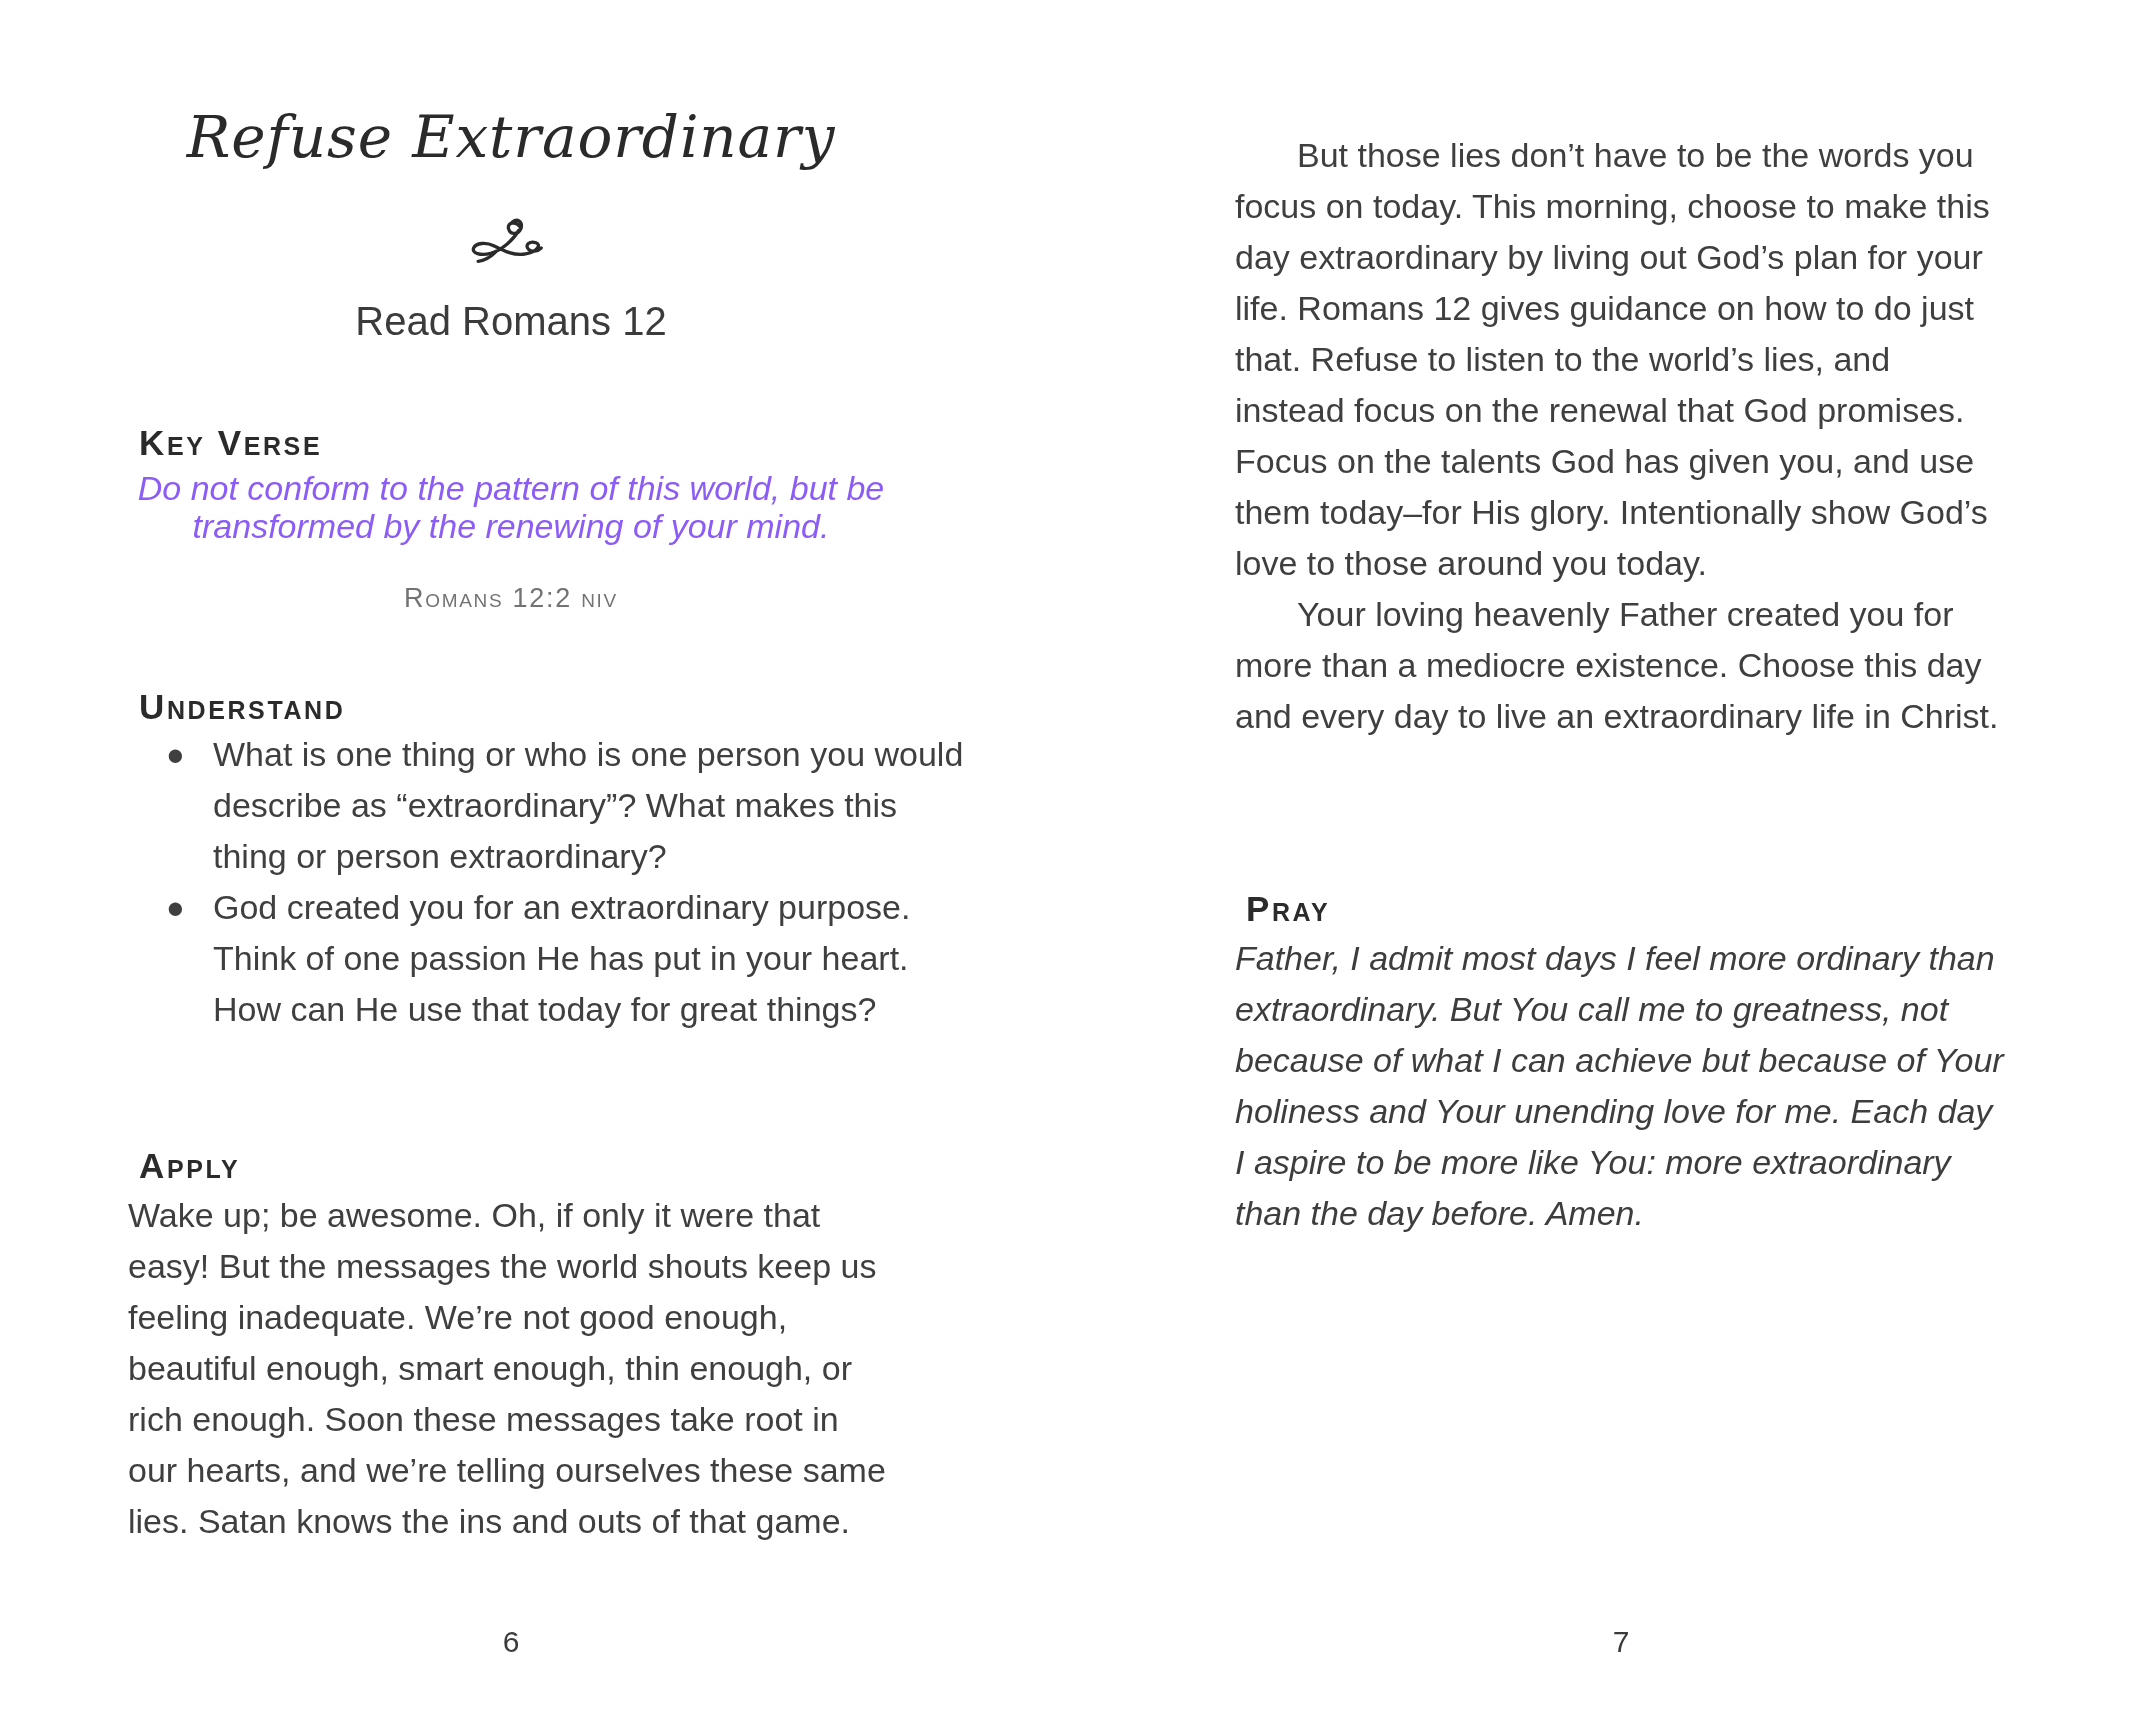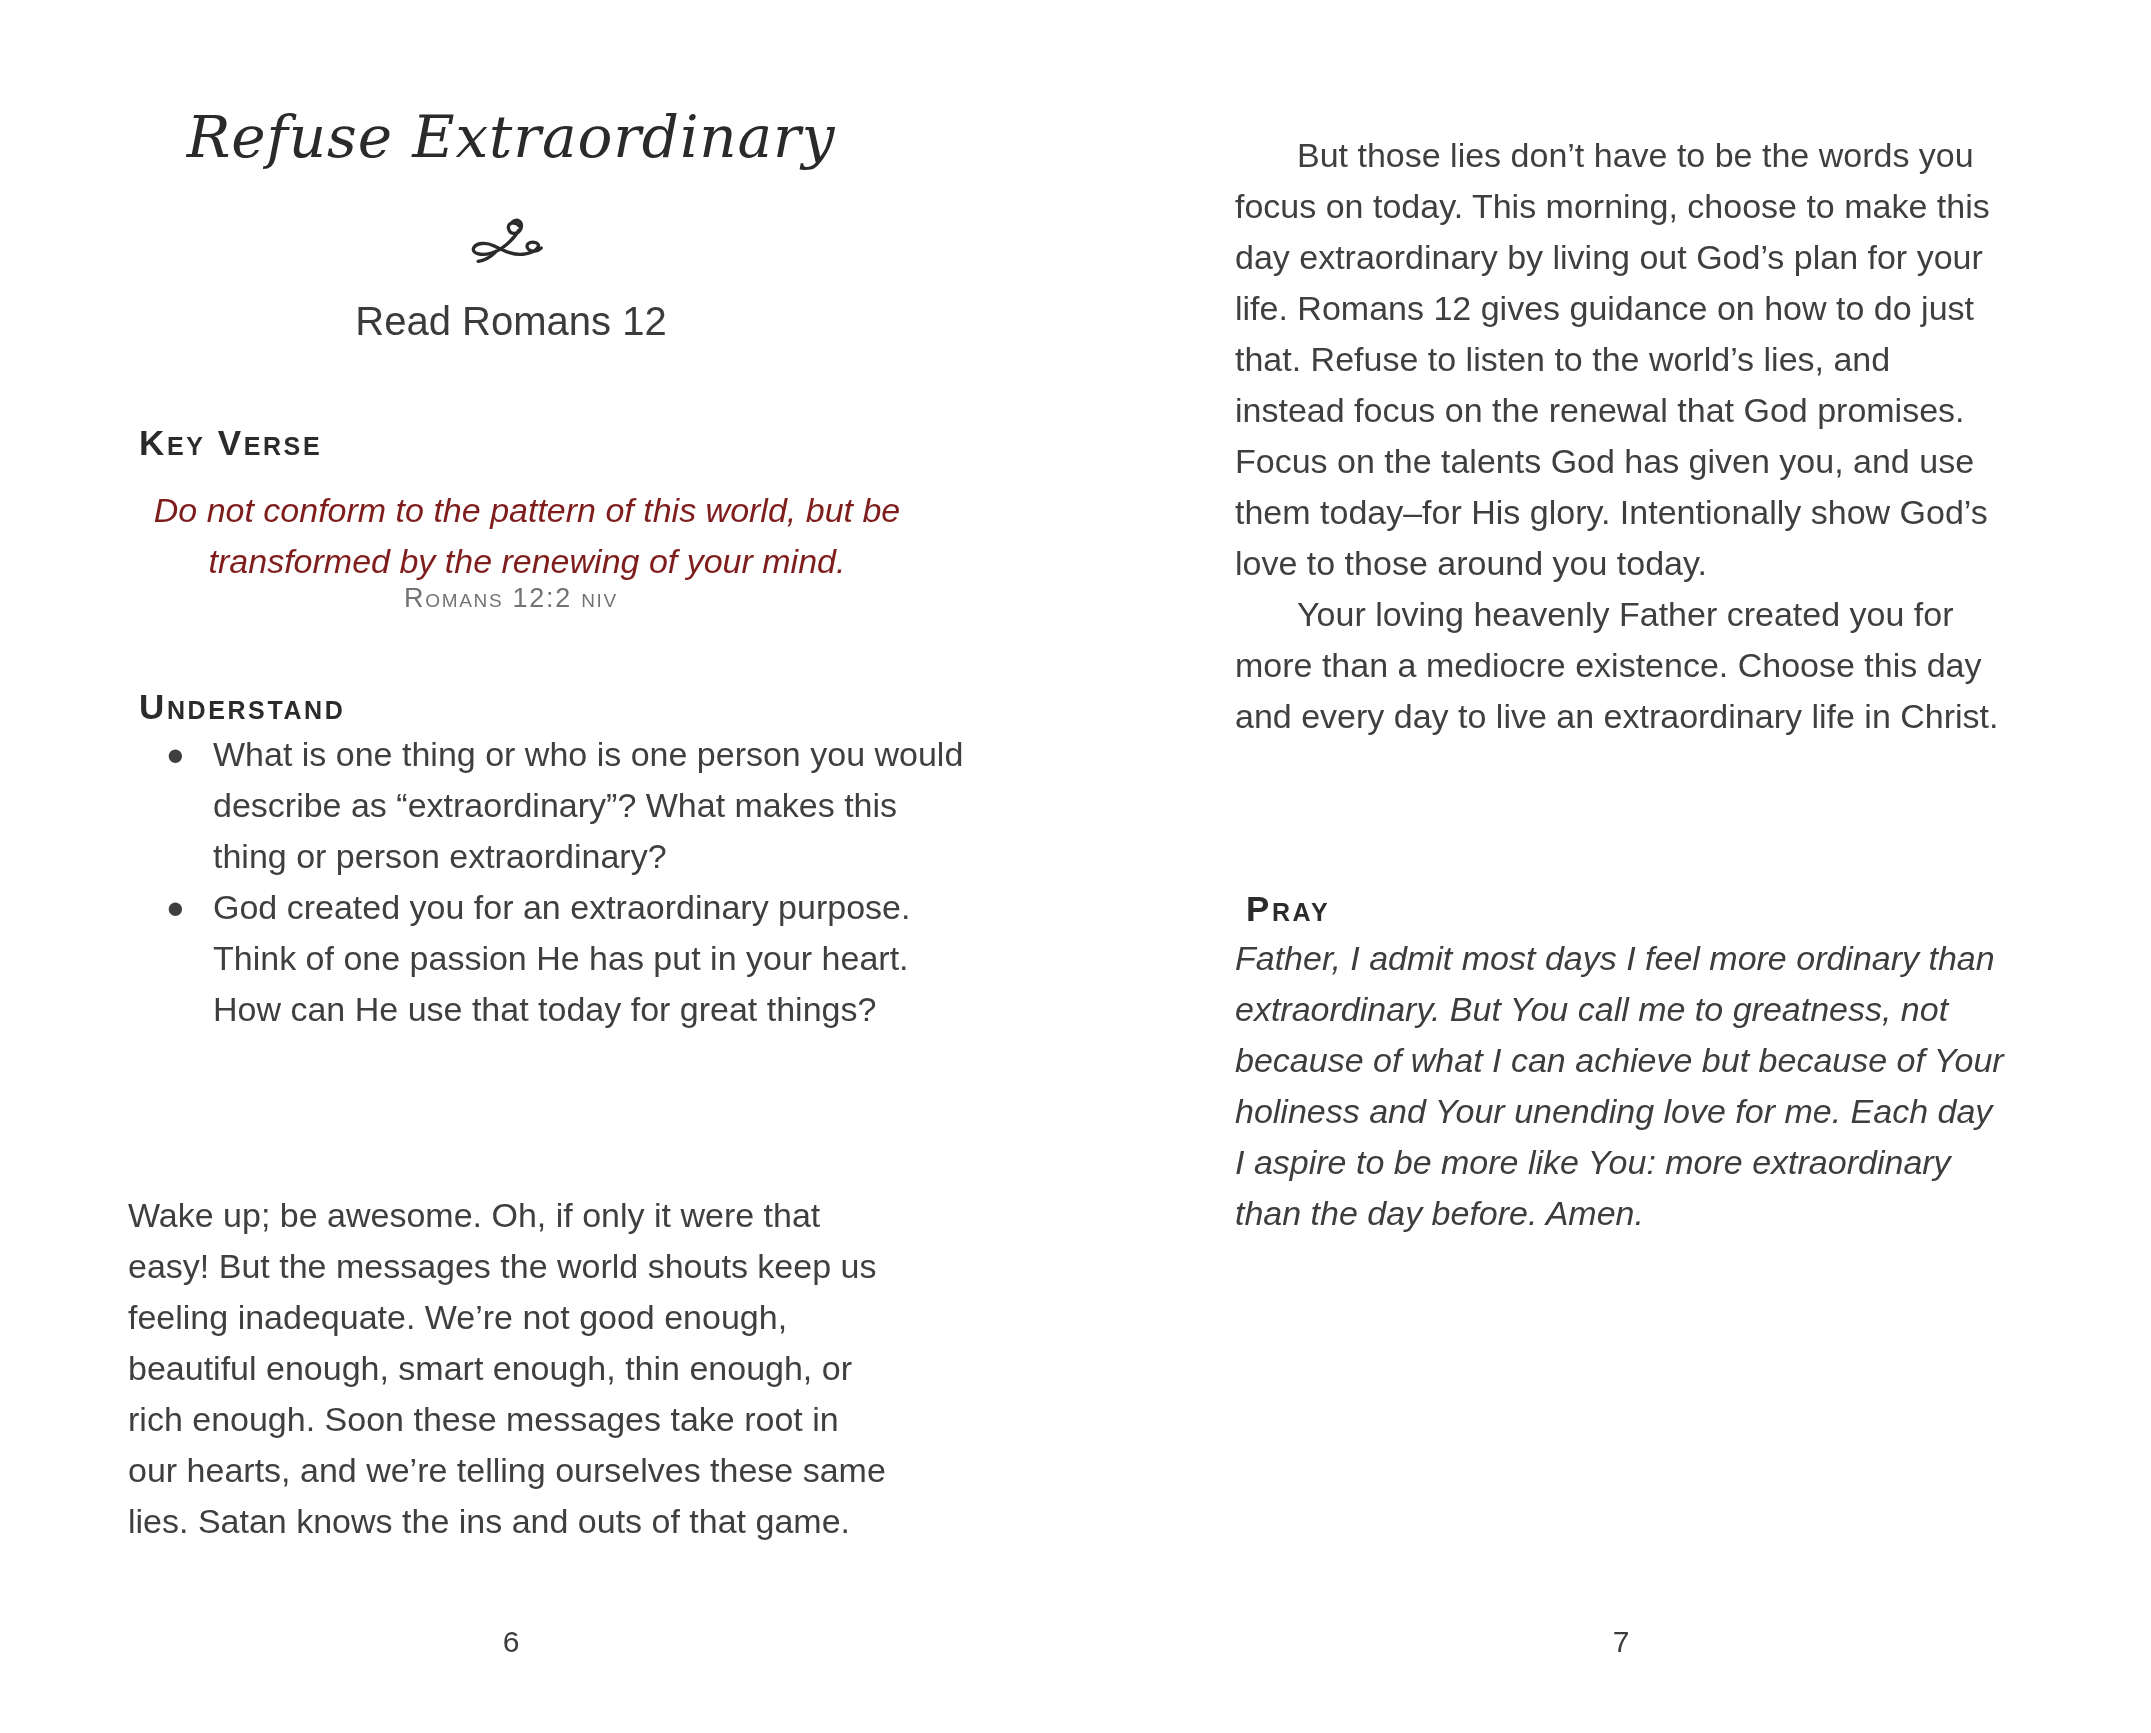"Do not conform to the" .verse { color: #7f1d1d -> #8b5cf6; line-height: 51px -> 38px; margin: 16px -> 0 }
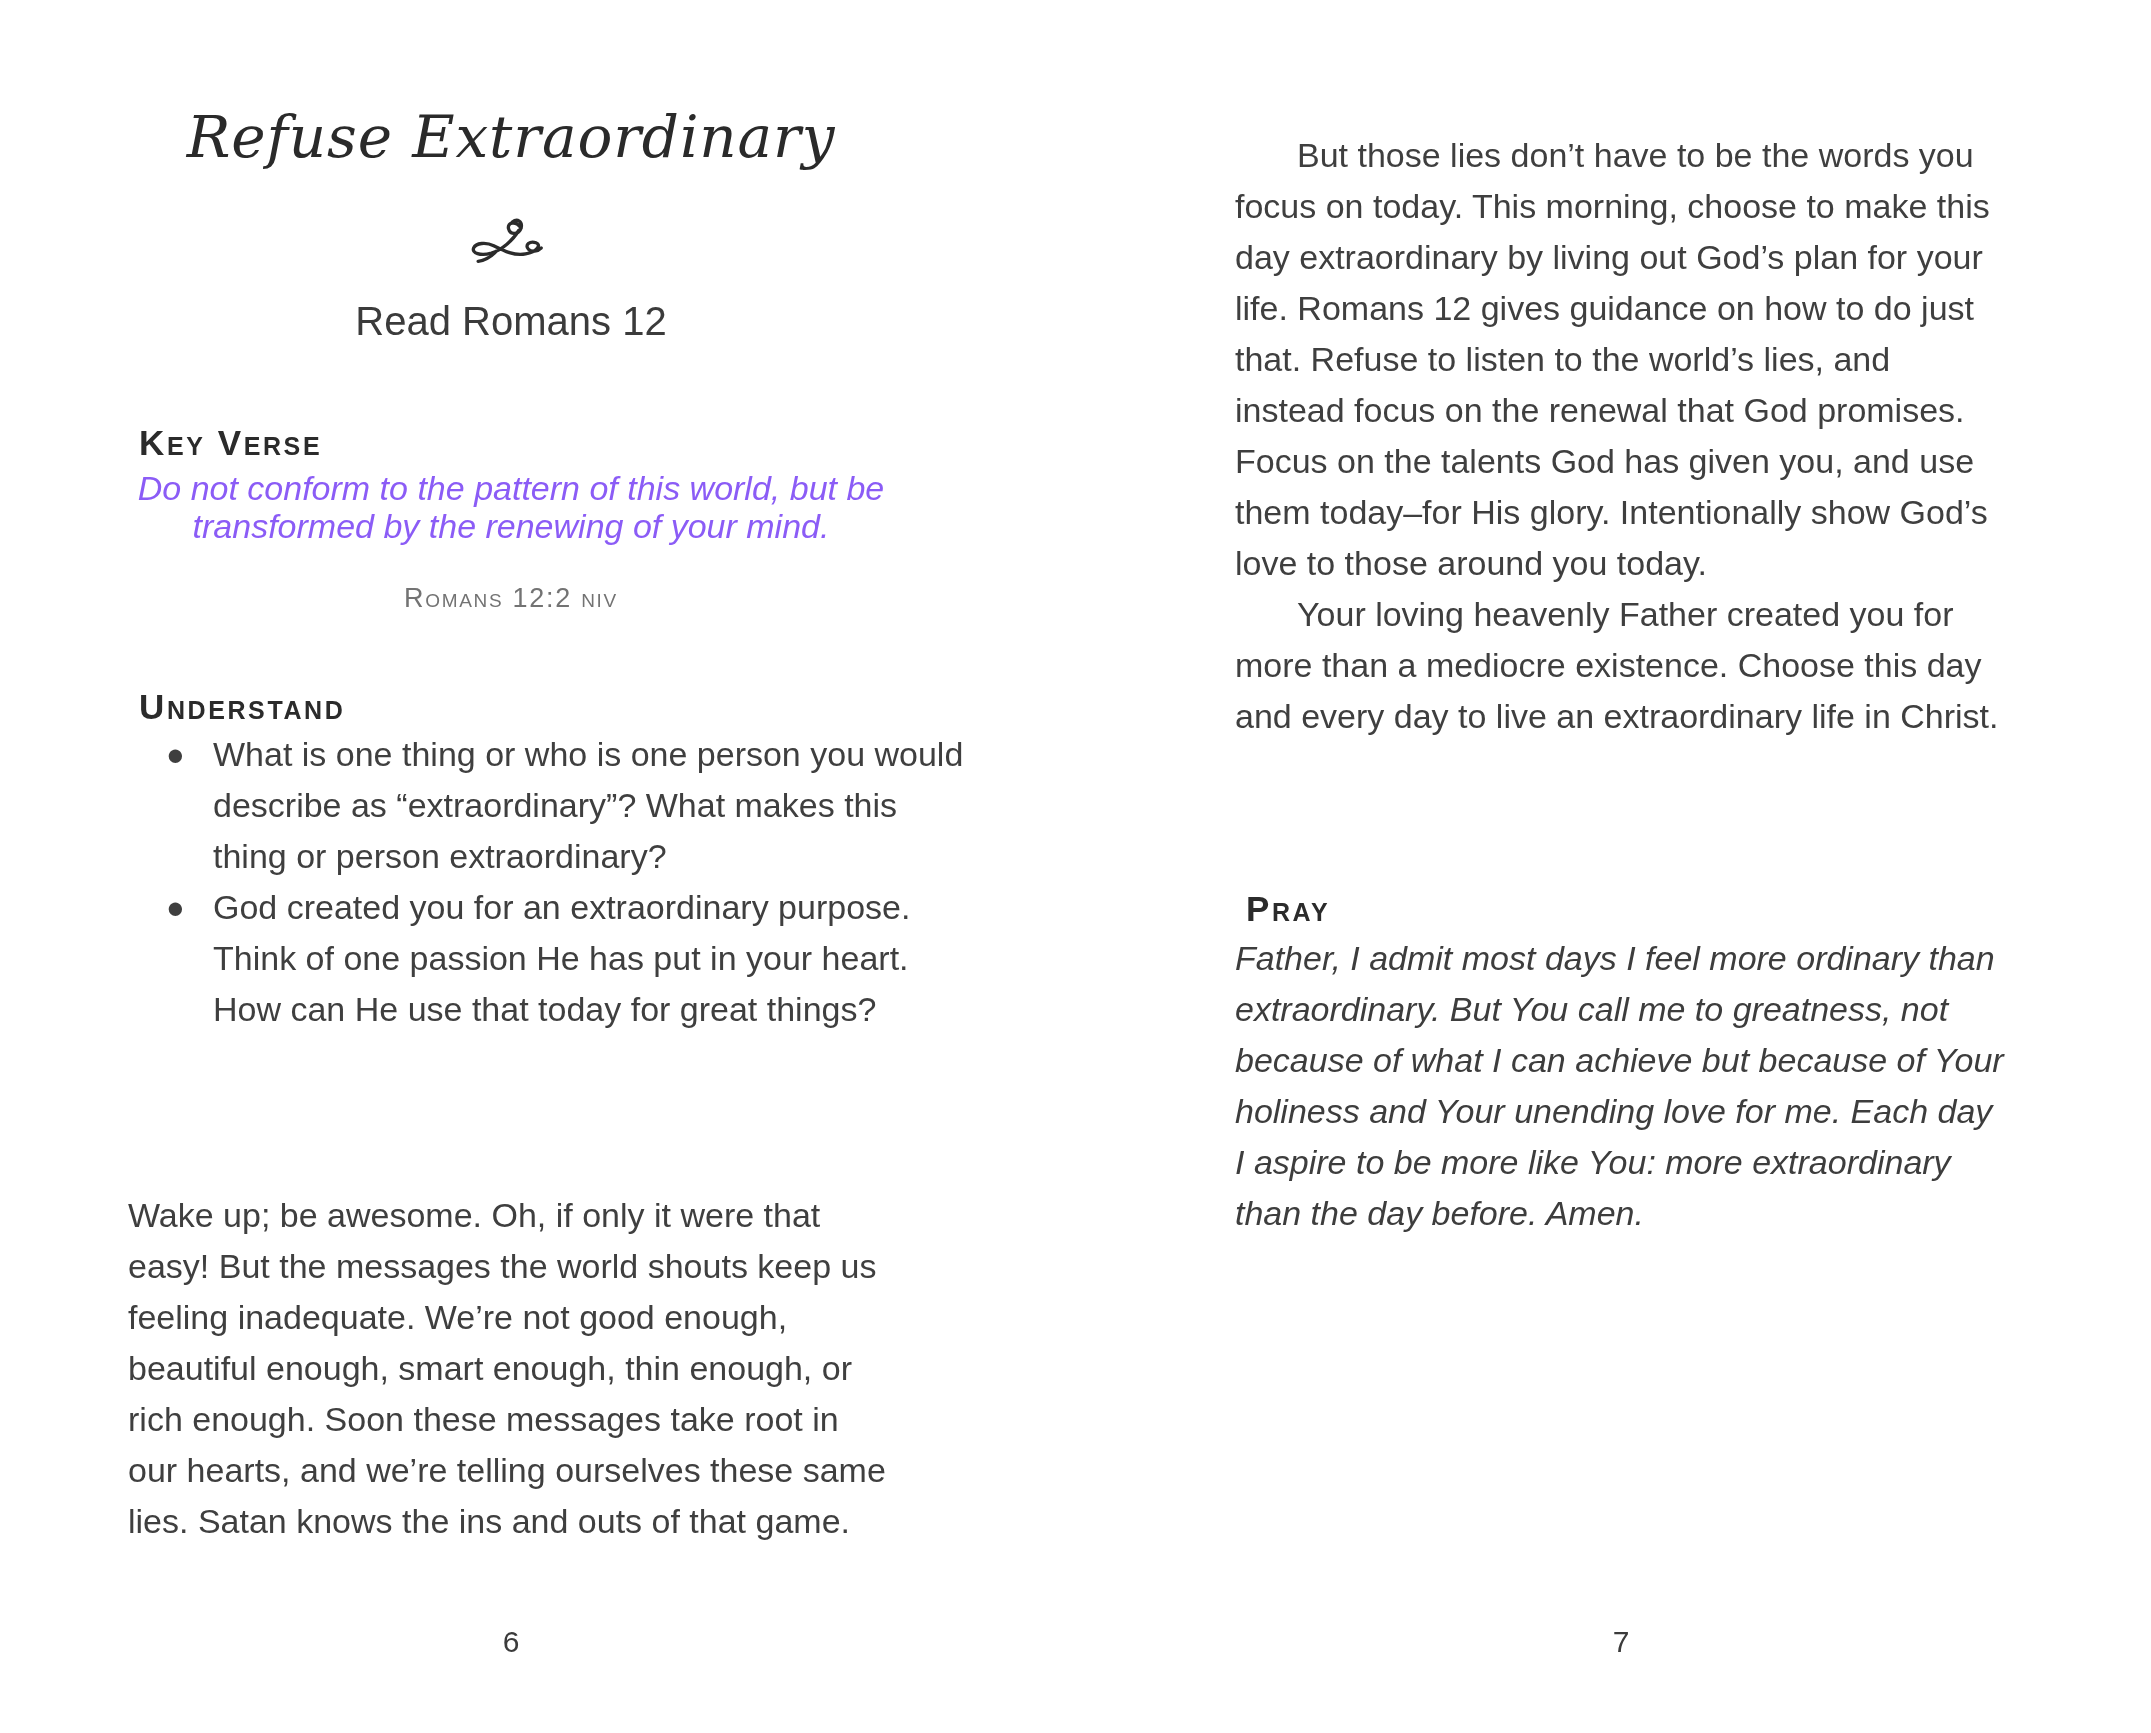"Apply" h2.block { html: none -> <h2>Apply</h2> }
